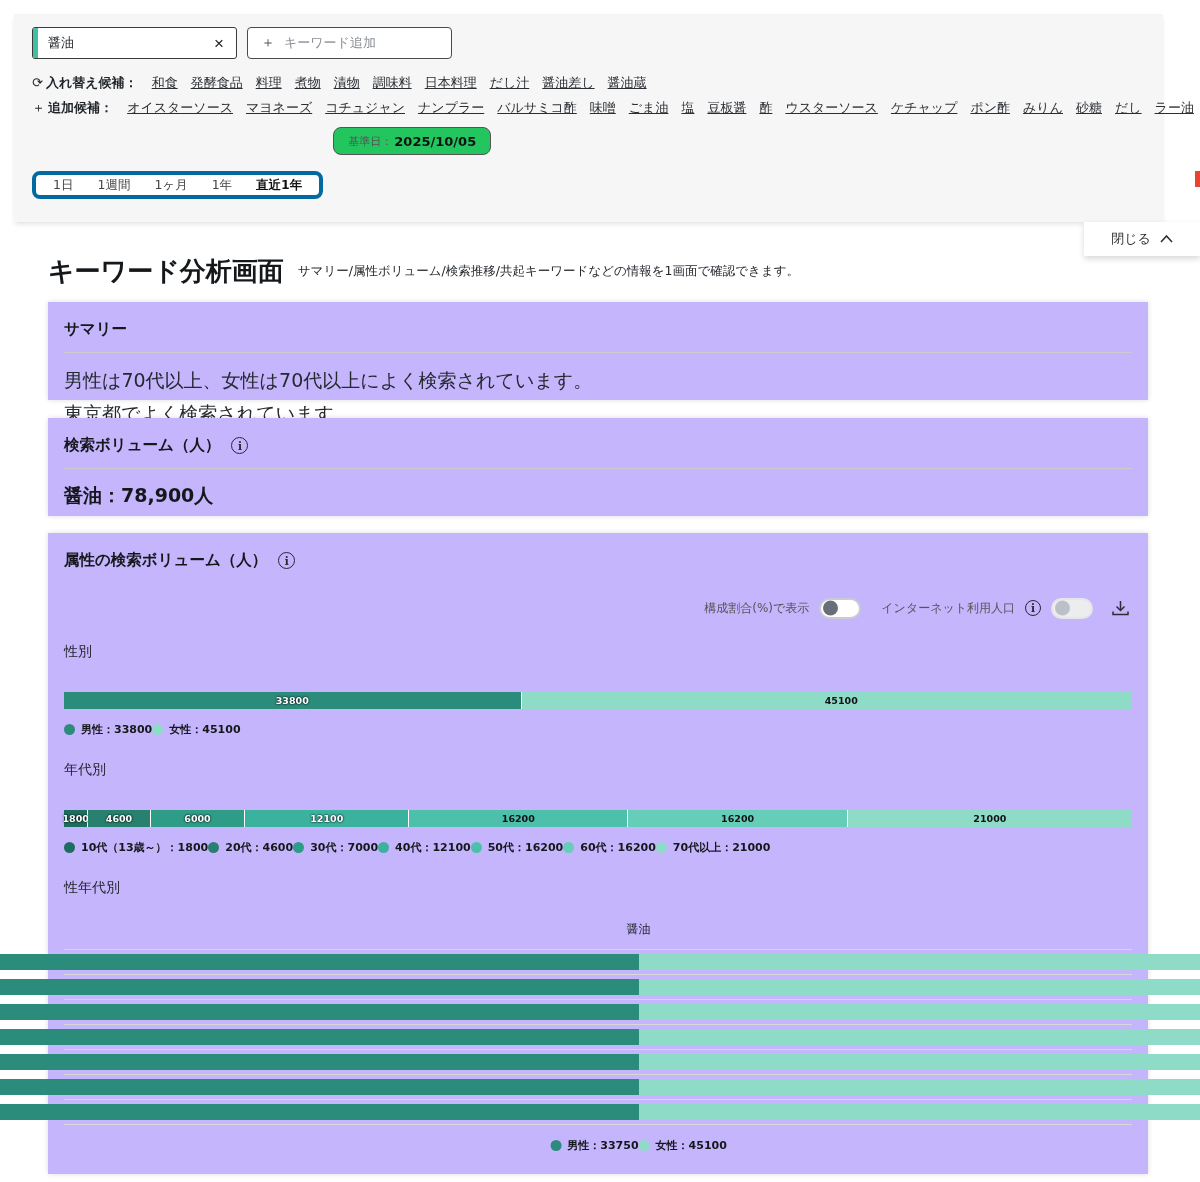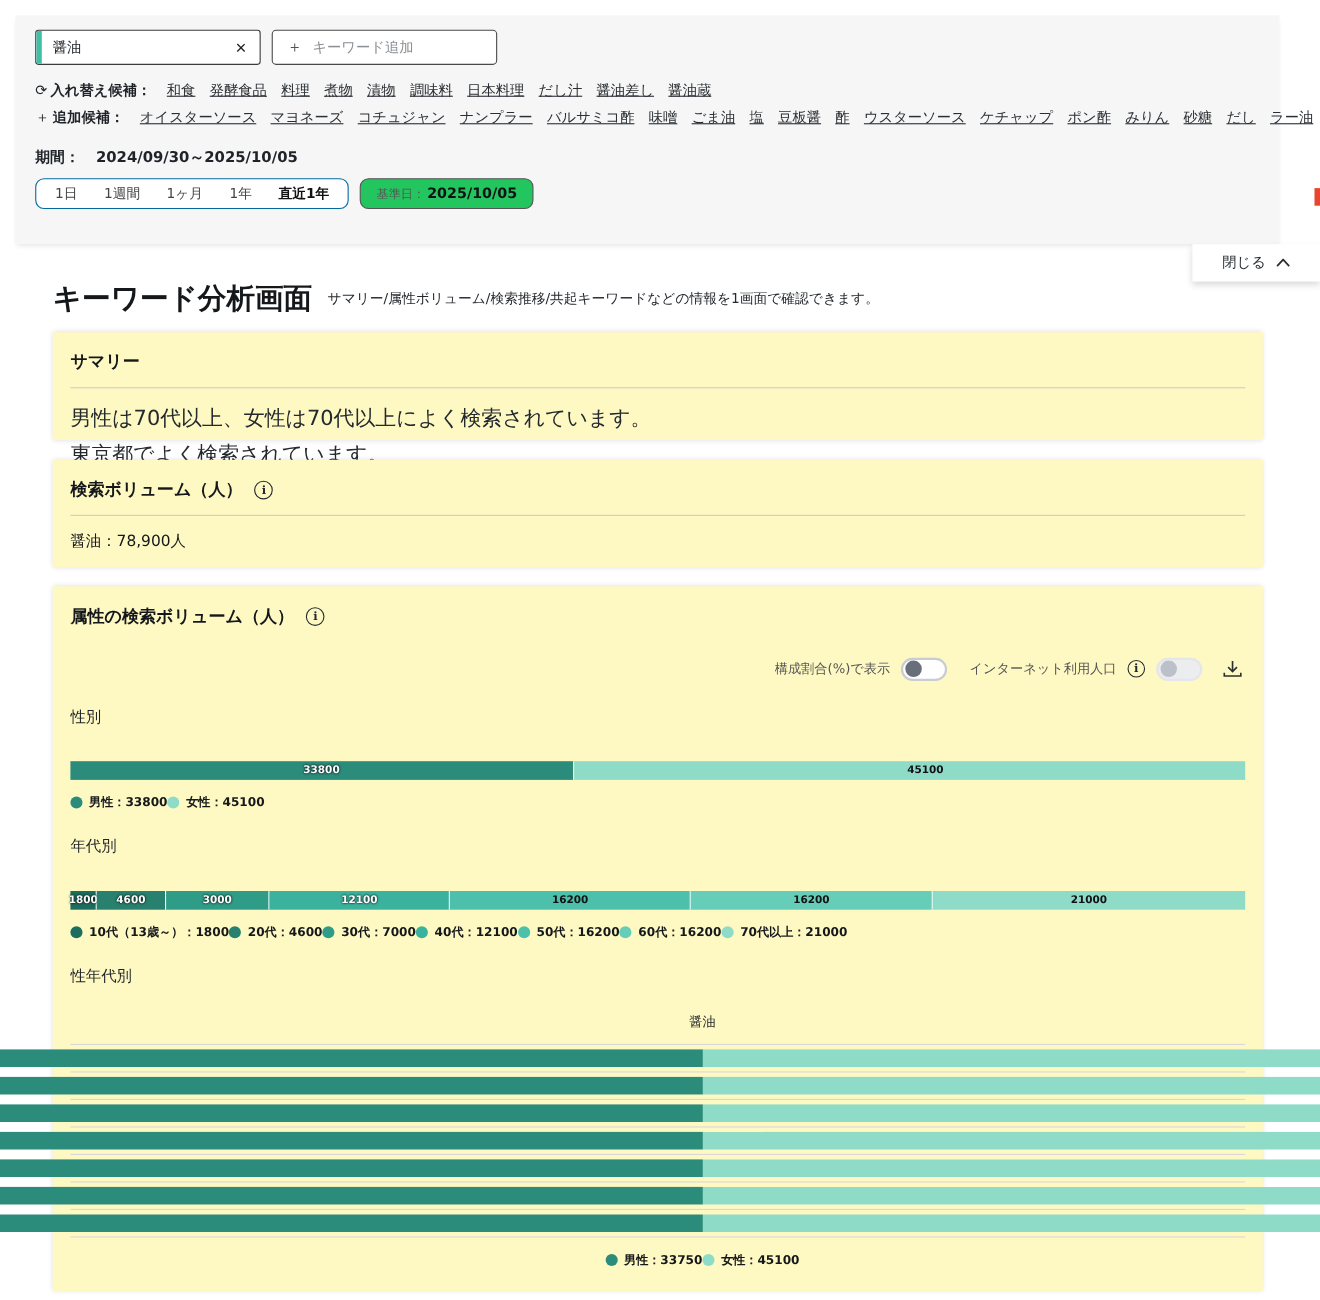"期間： 2024/09/30～2025/10/05" div.period-row { html: <div> <span>期間：</span> <span>2024/09/30～2025/10/05</span> </div> -> none }
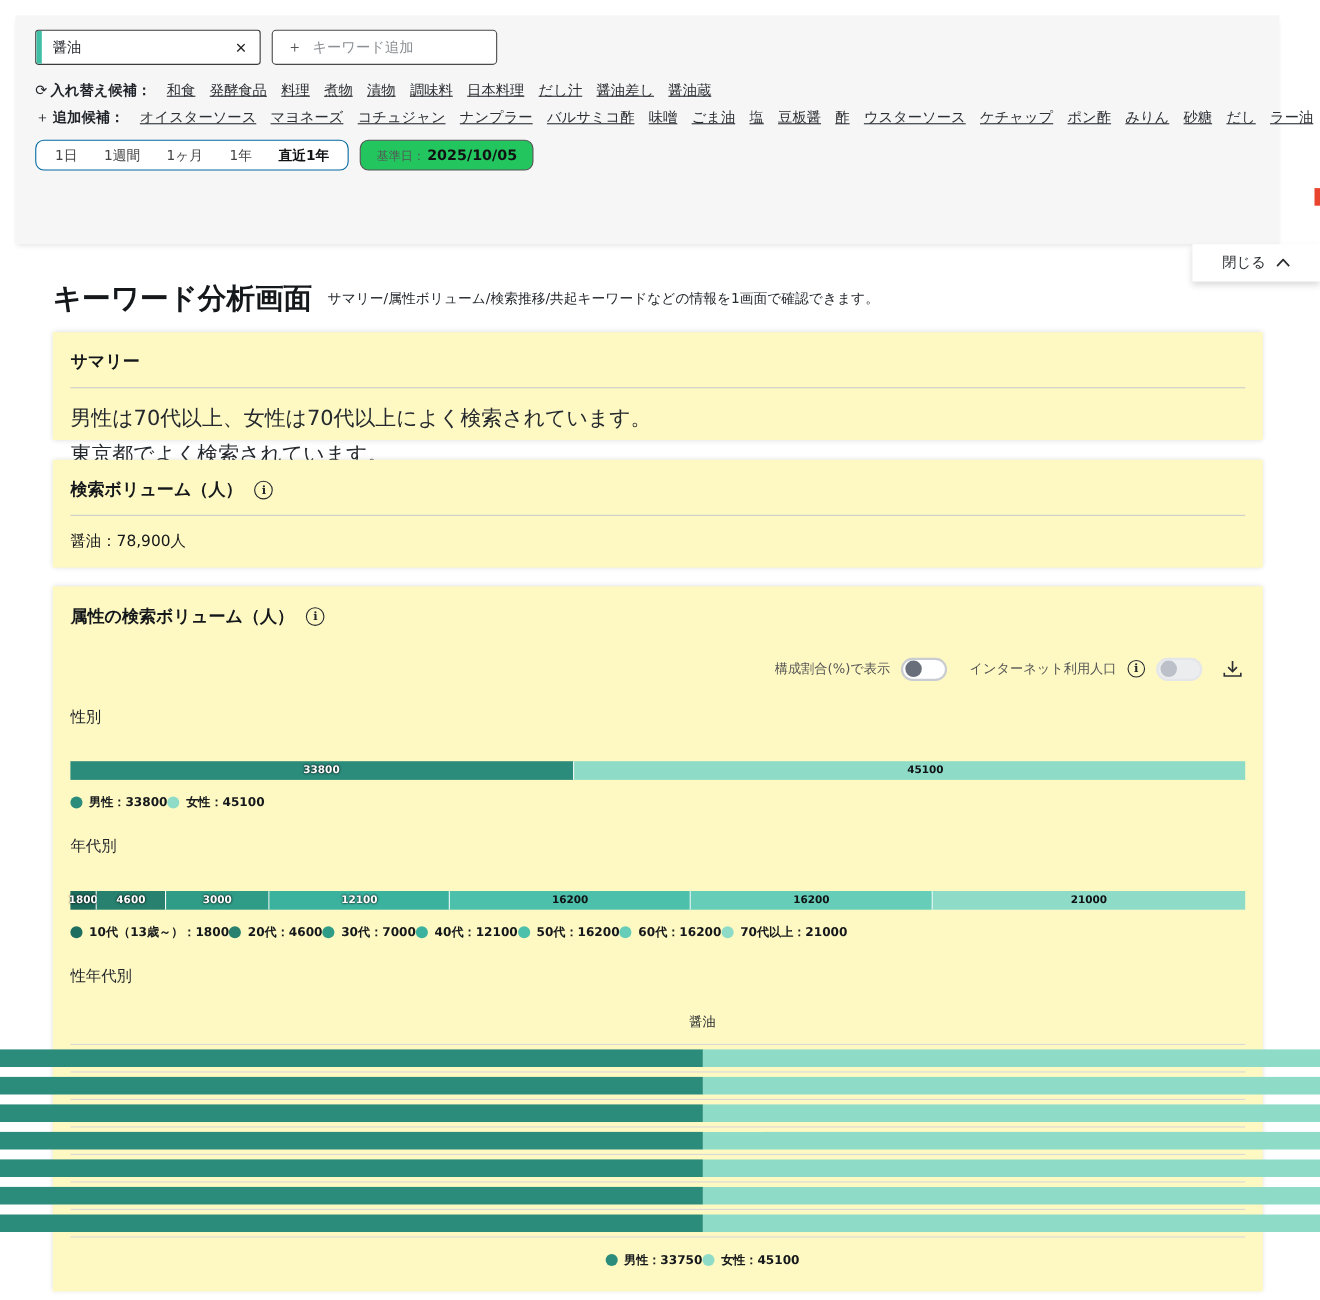"1日" .range-group { border: 1px solid #0369a1 -> 4px solid #0369a1; margin-top: none -> 44px }
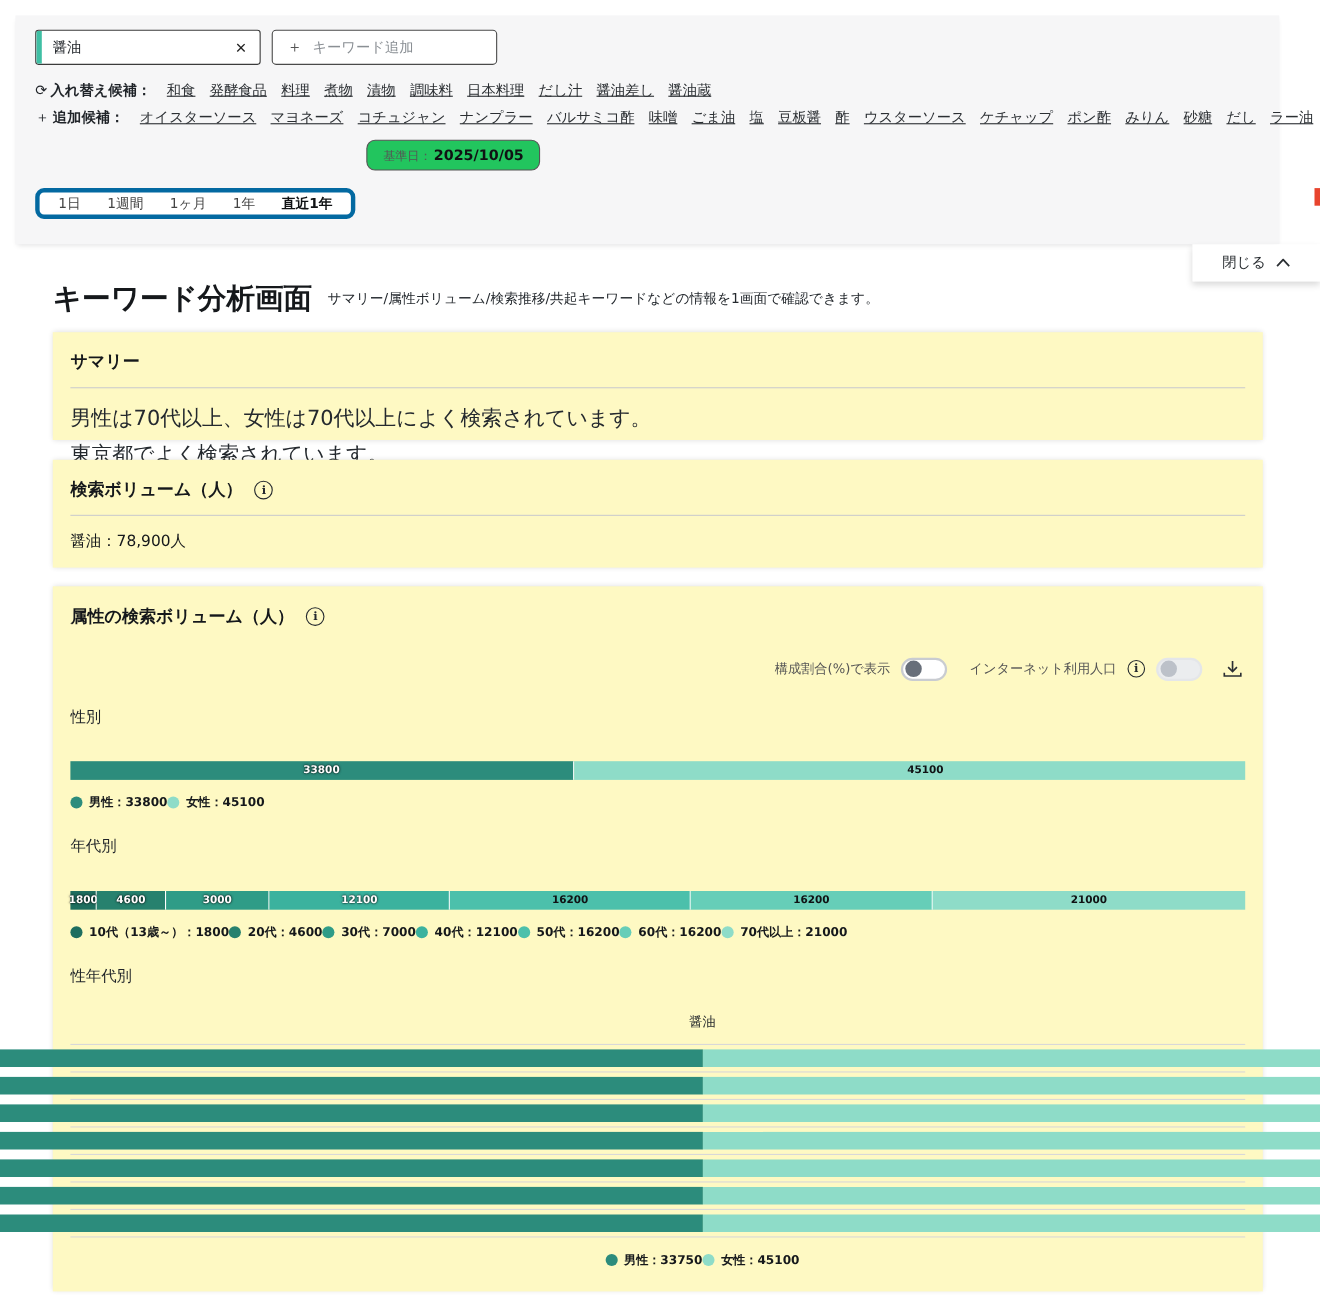"サマリー" .card { background: #fef9c3 -> #c4b5fd }
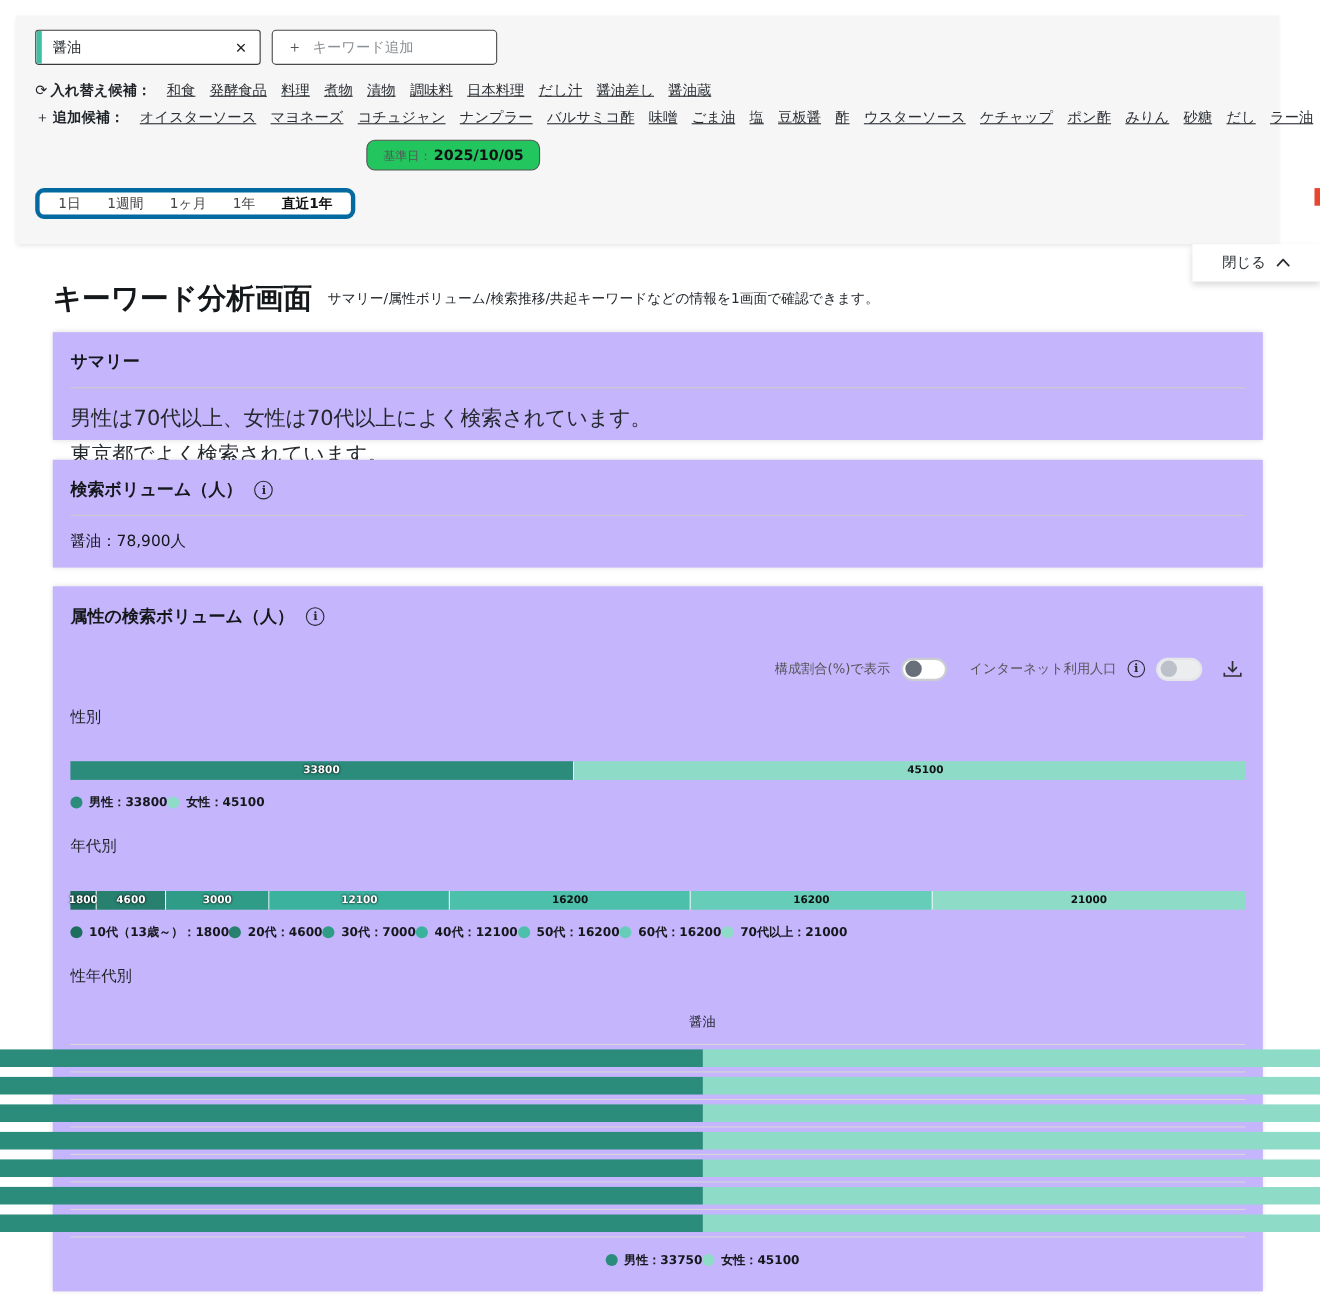"醤油：78,900人" .sv-value { font-size: 14px -> 19px; font-weight: 400 -> 700 }
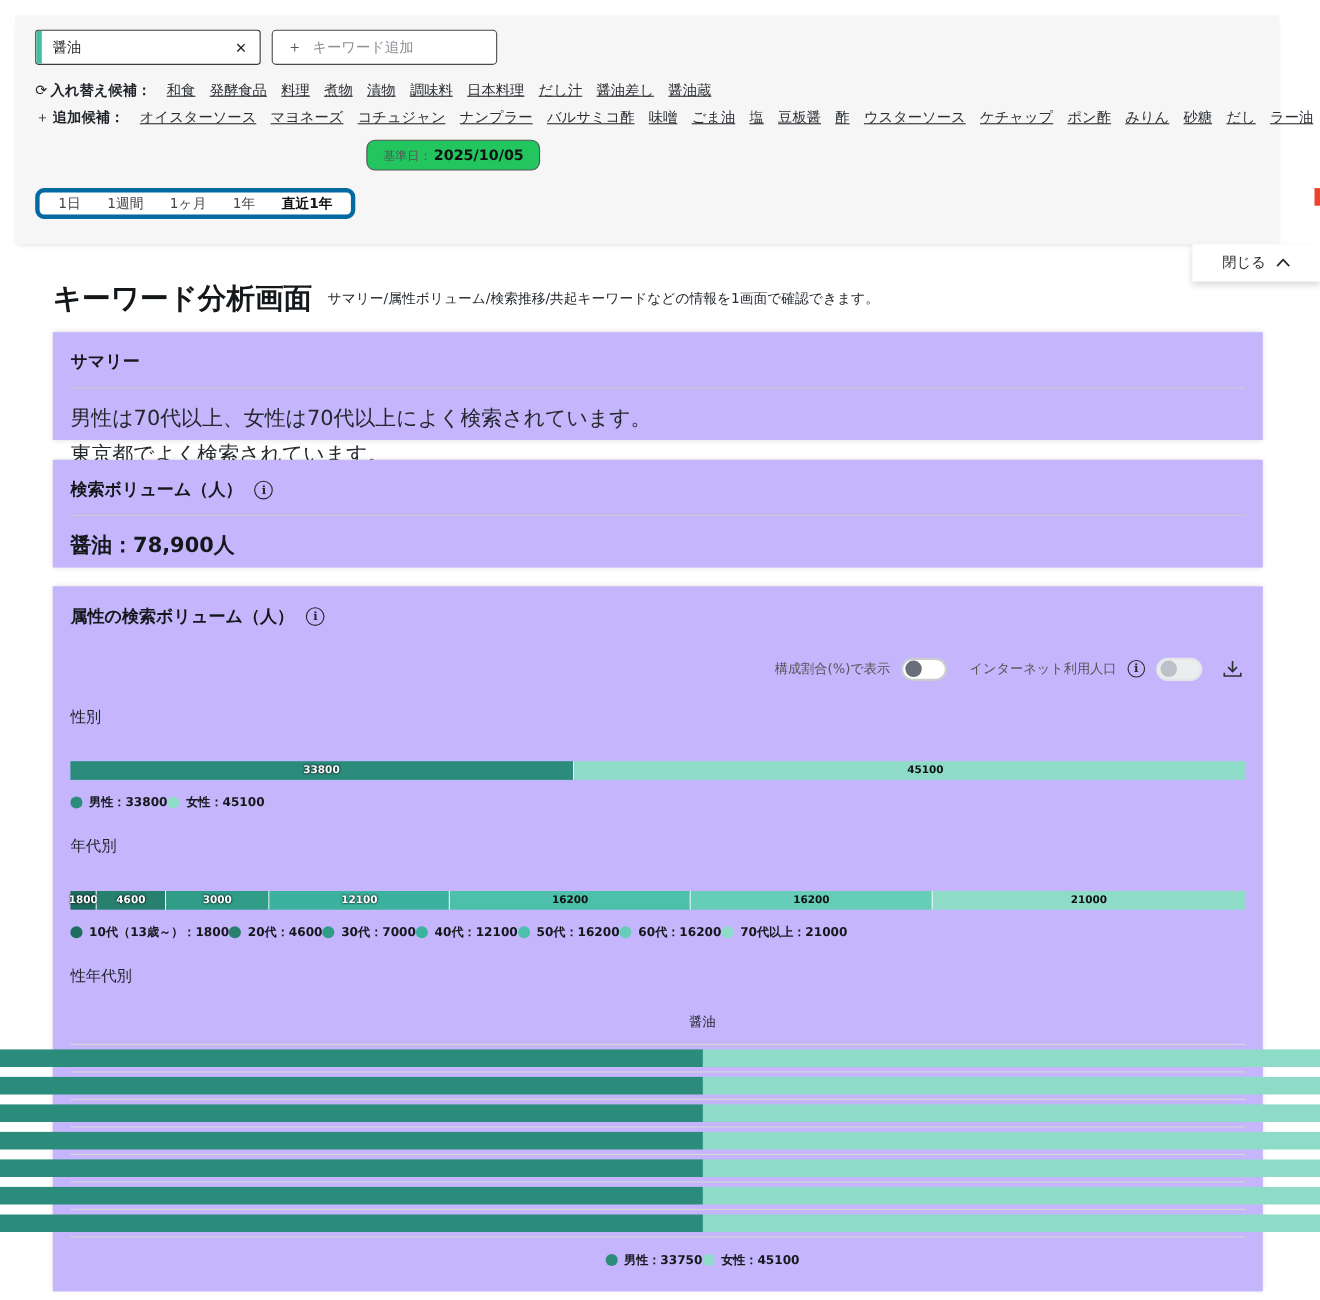"3000" div.seg { text: 3000 -> 6000 }
